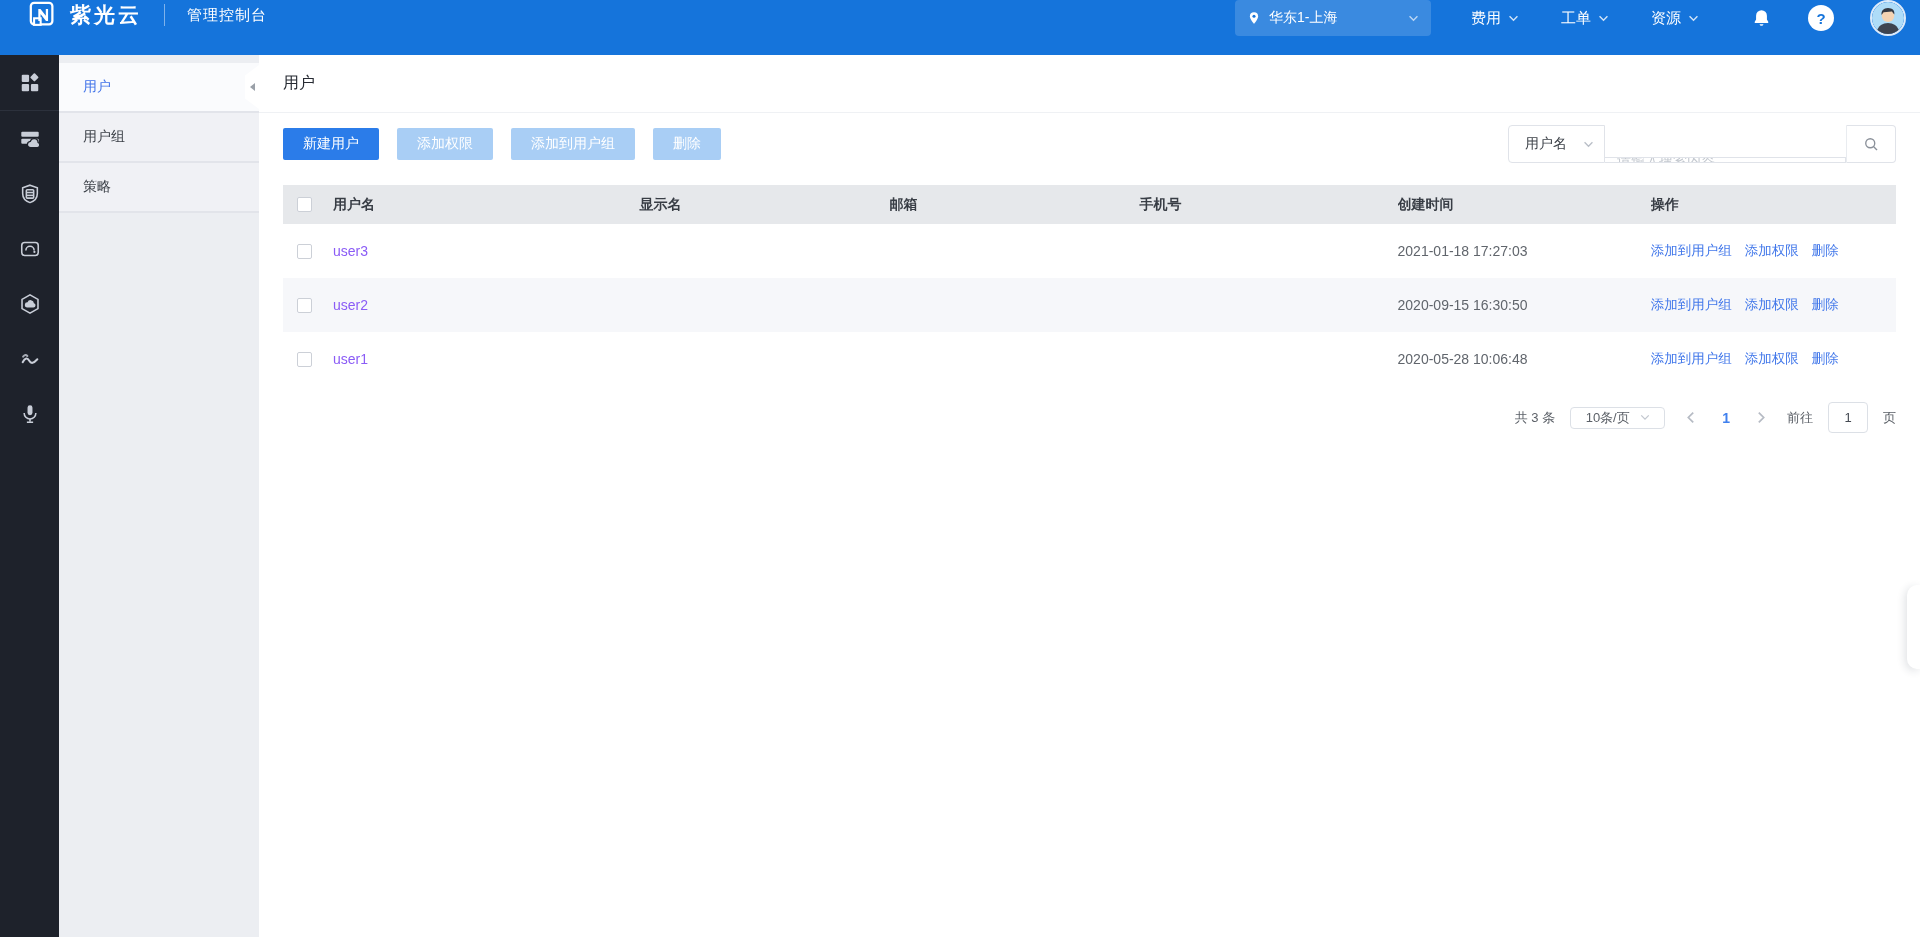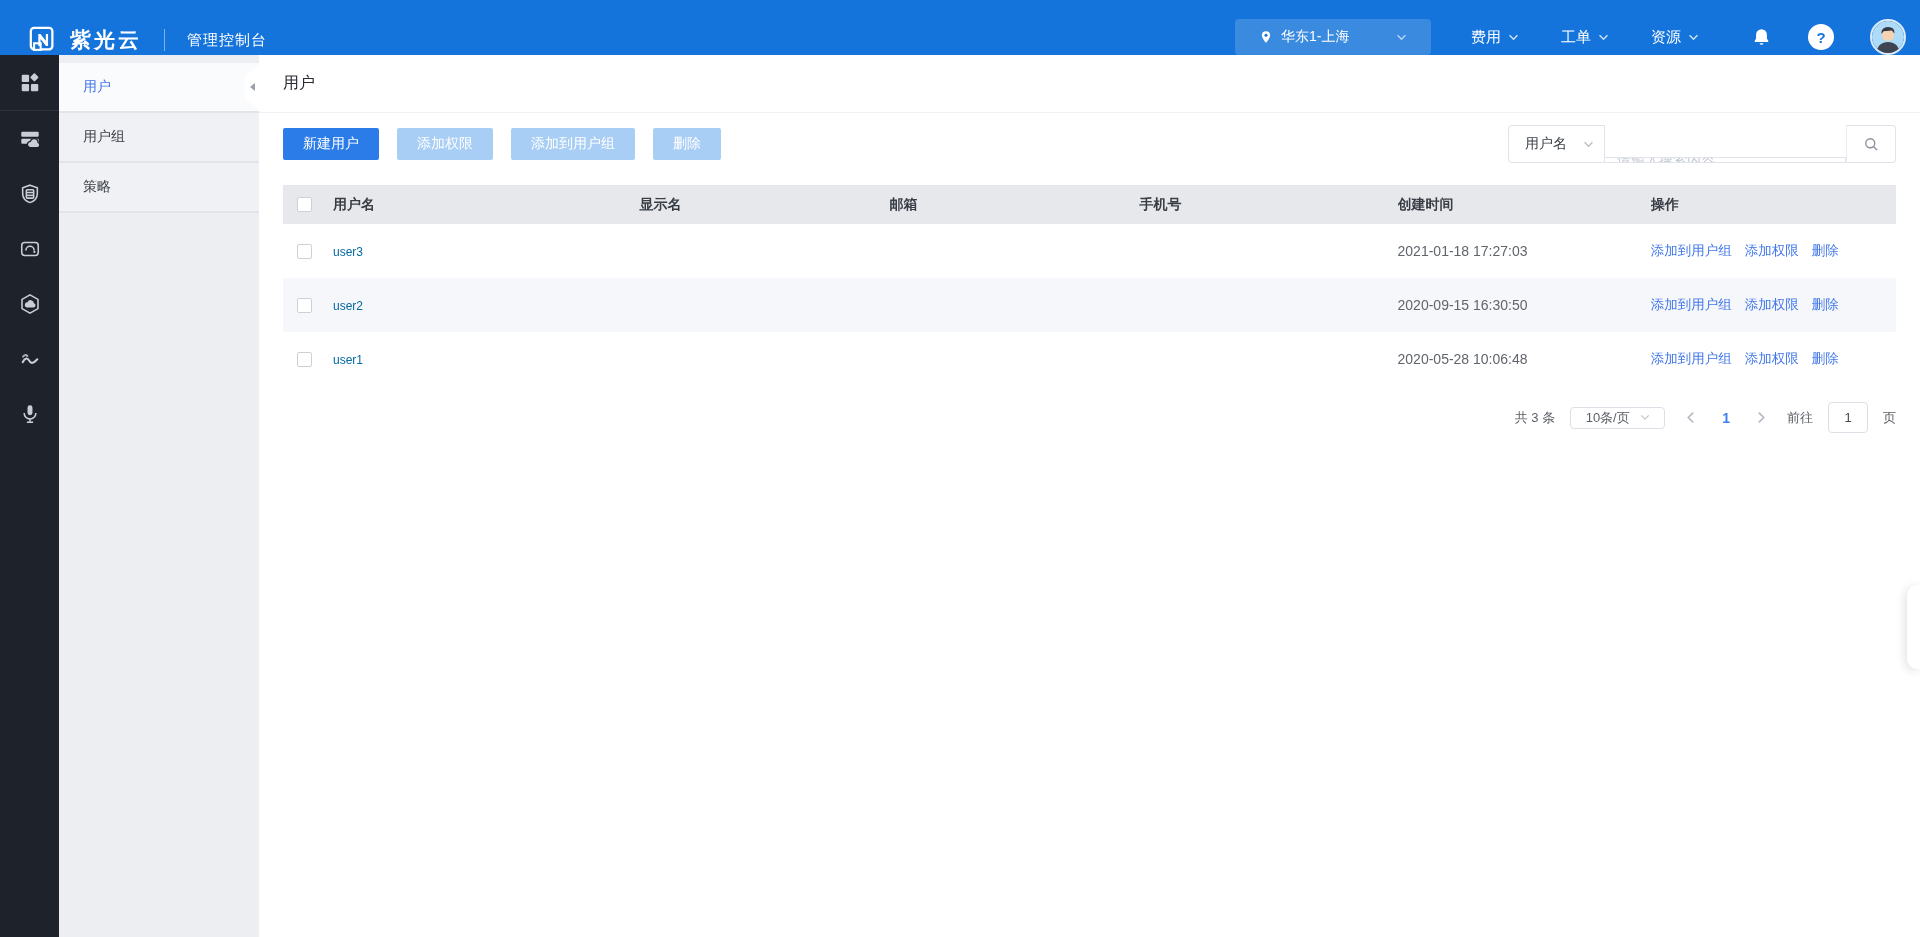"紫光云" .topbar { align-items: flex-end -> flex-start }
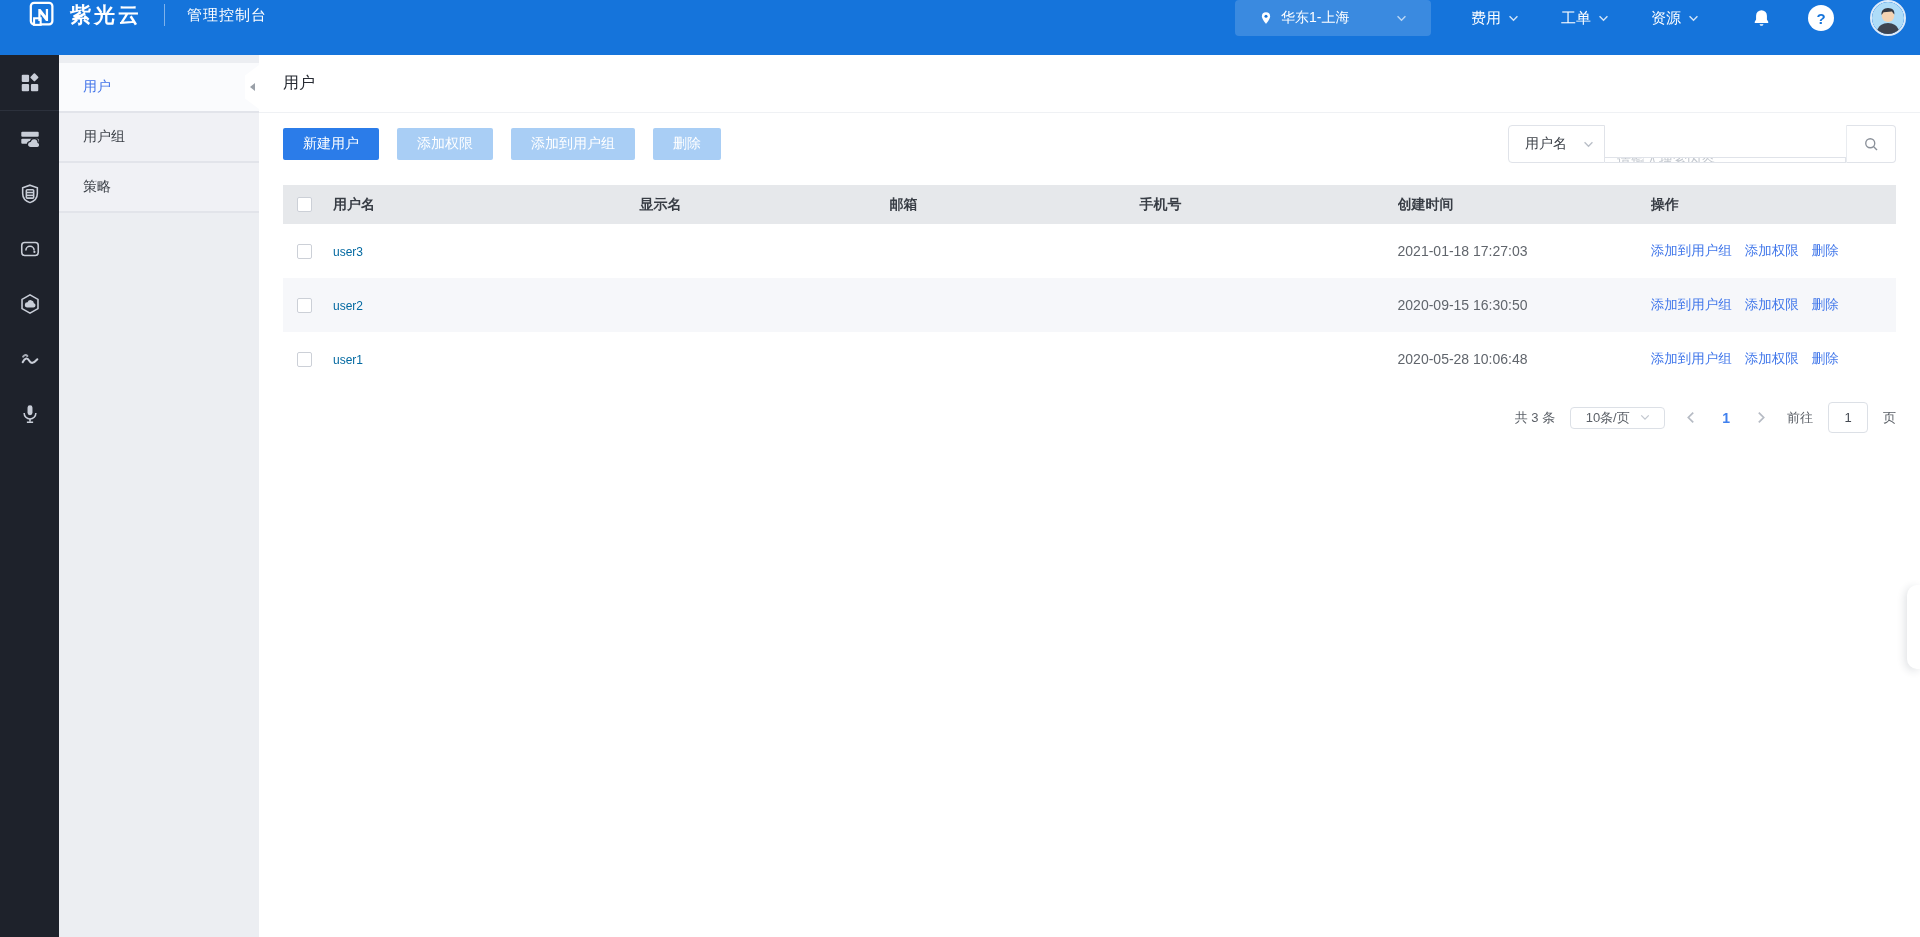"华东1-上海" .region-pill { padding: 0 24px -> 0 12px }
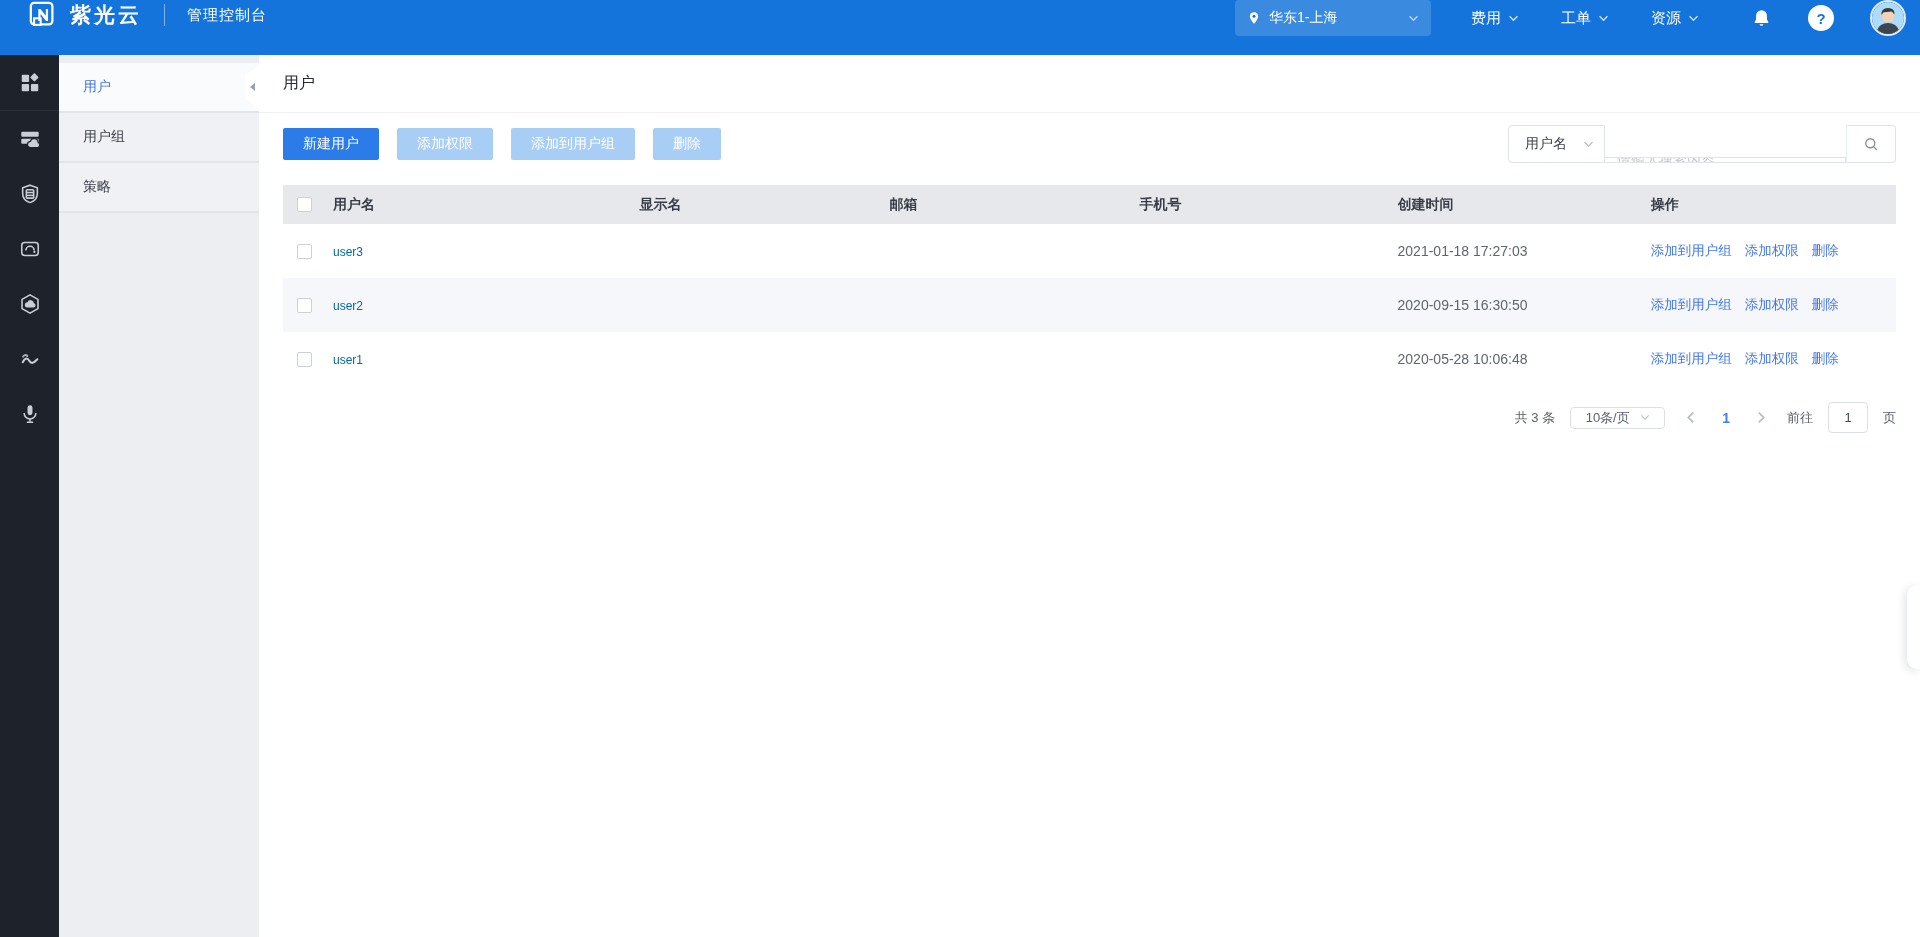"user3" .link { color: #0369a1 -> #8b5cf6; font-size: 12px -> 14px }
